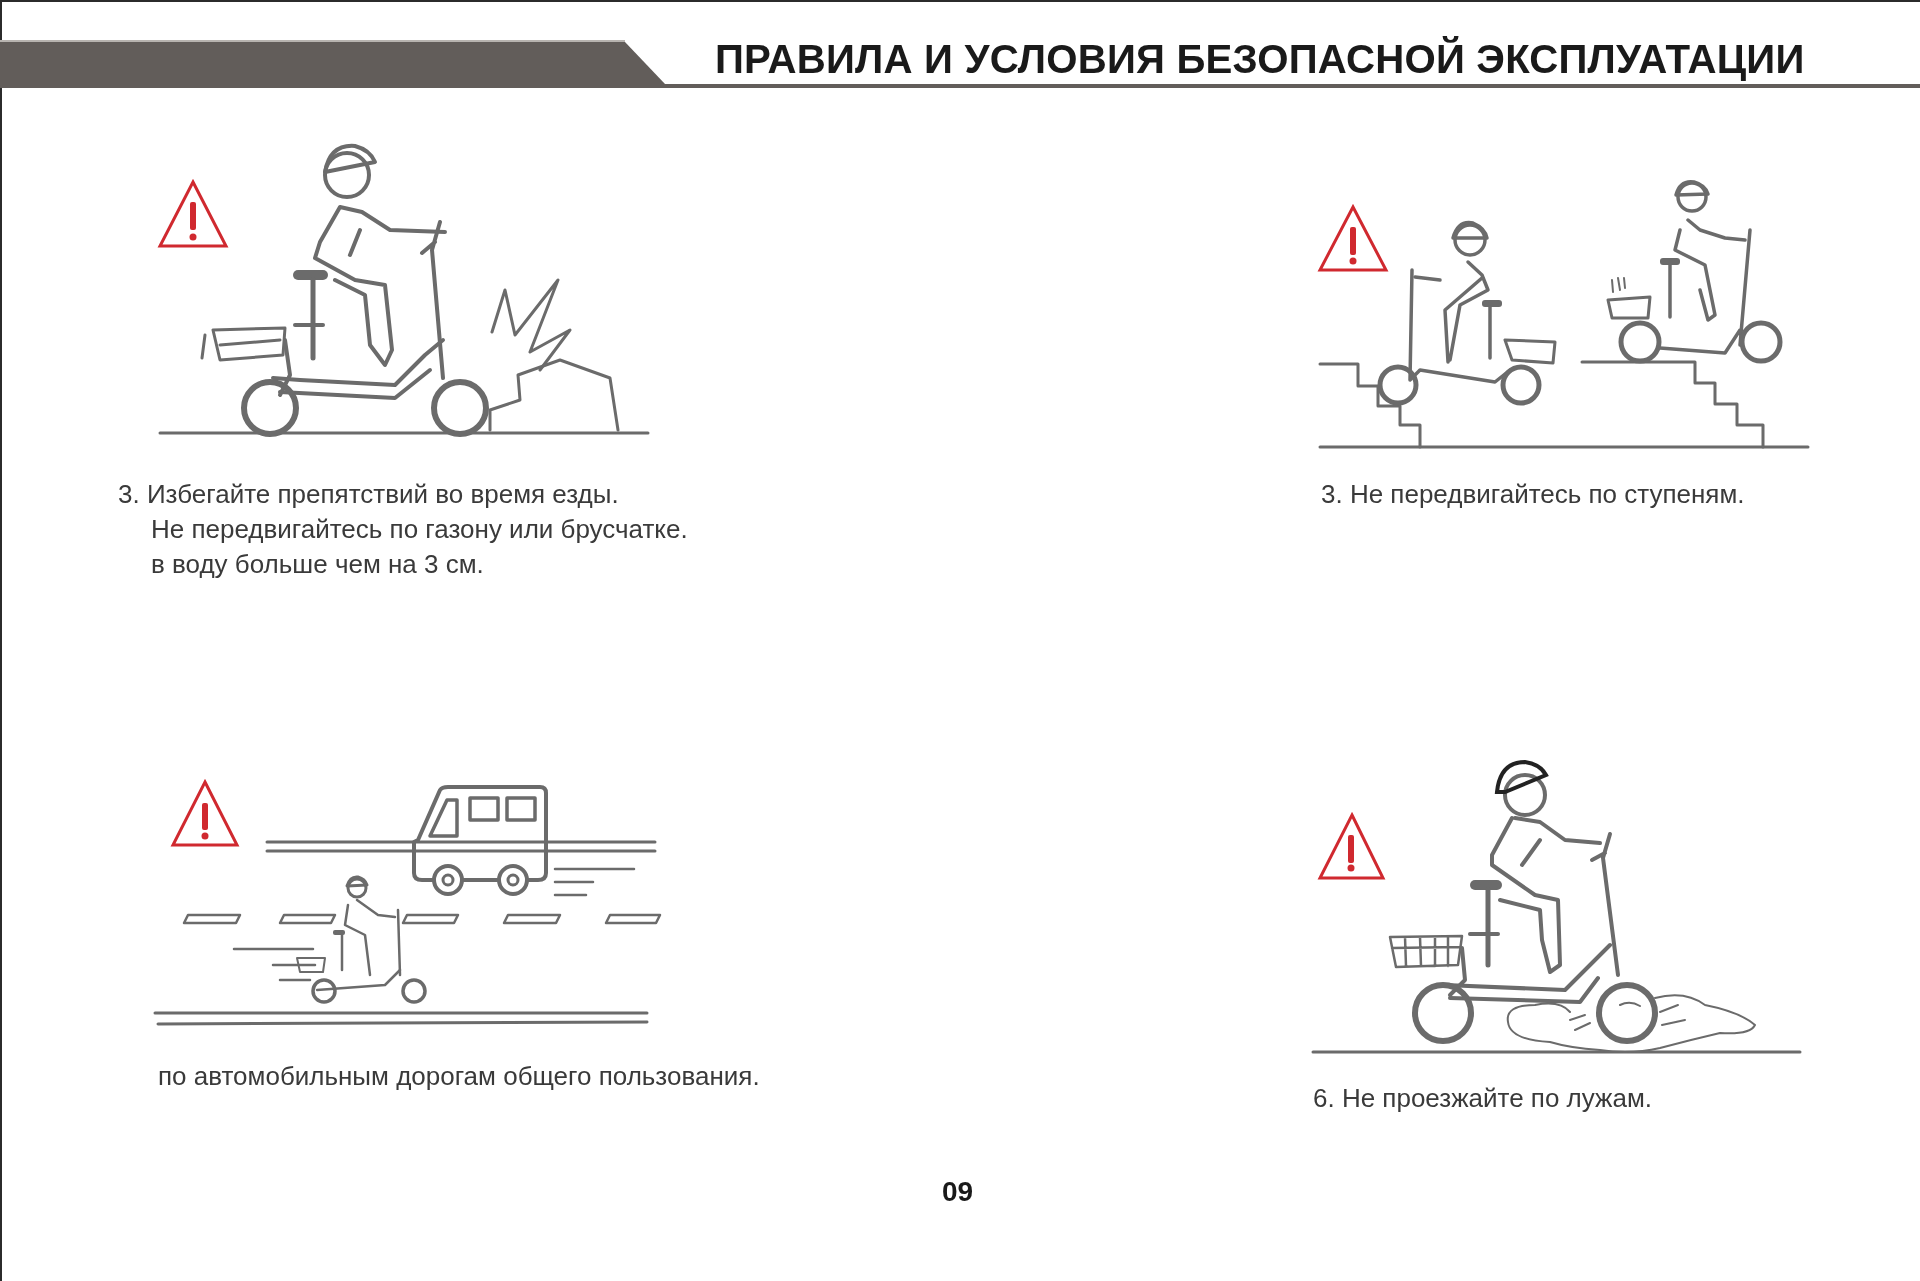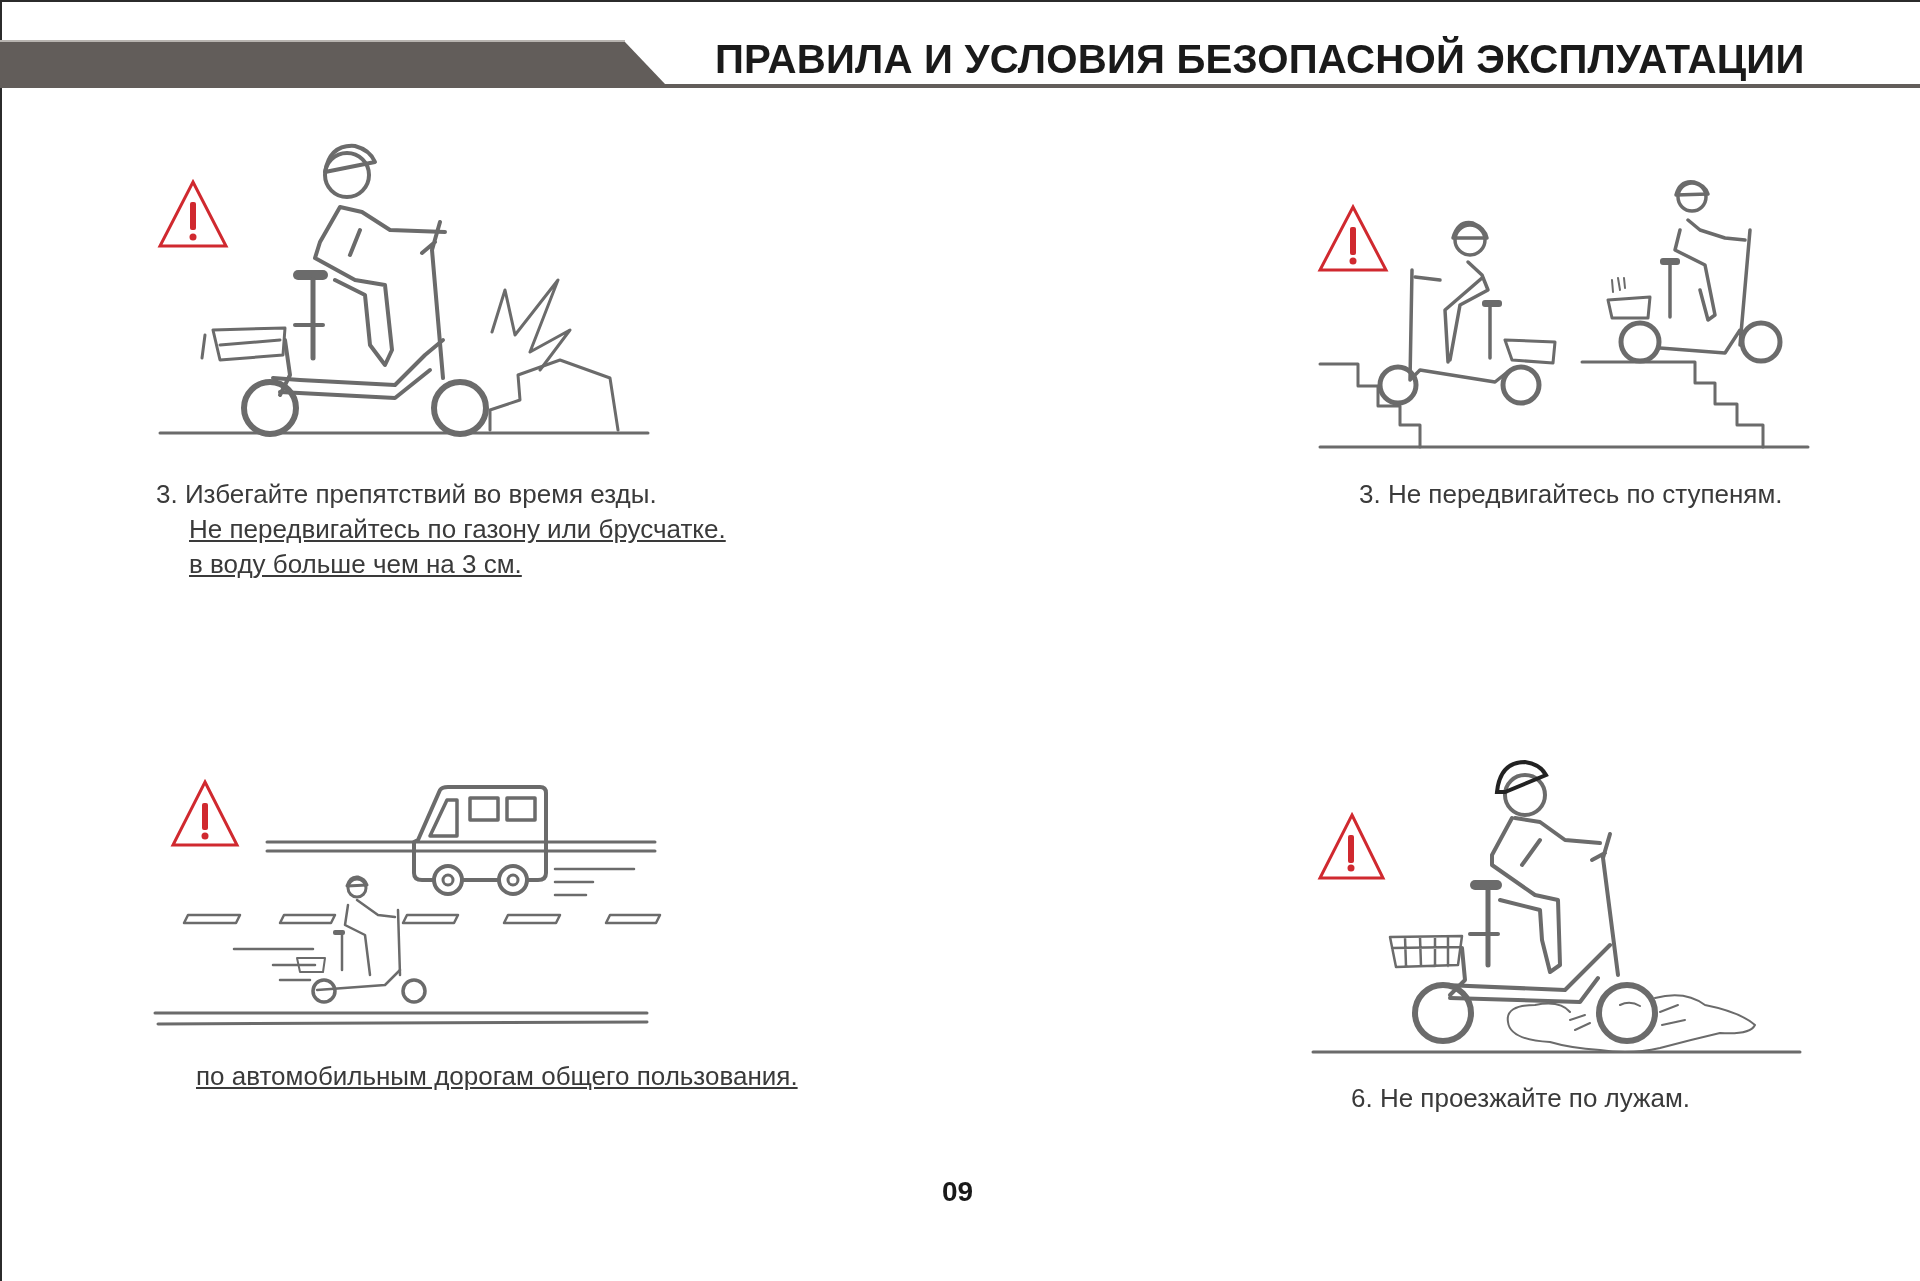"3. Избегайте препятствий во время" .caption .line { margin-left: 38px -> none }
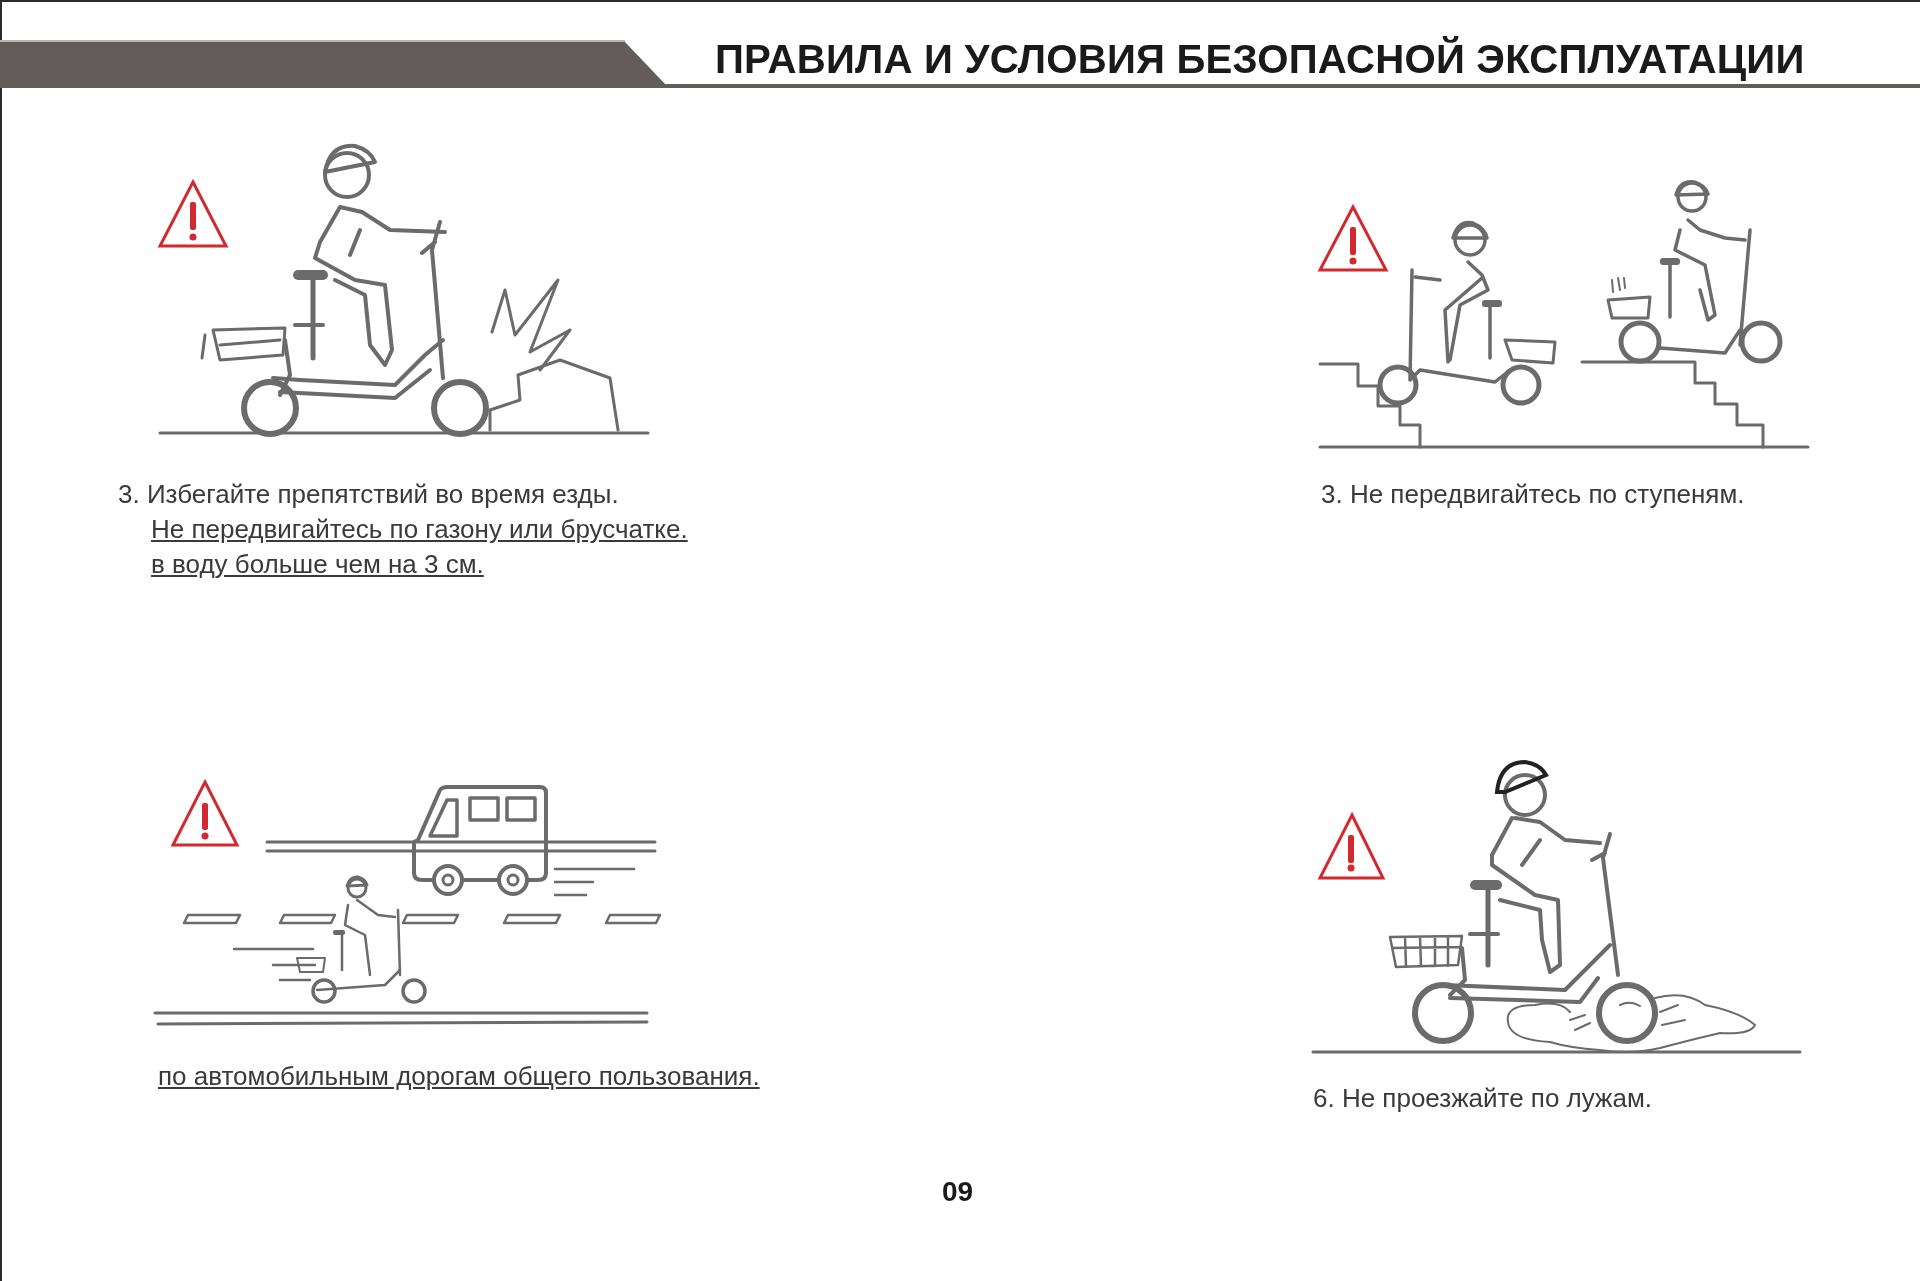"Не передвигайтесь по газону или" .caption .indent { text-decoration: underline -> none }
